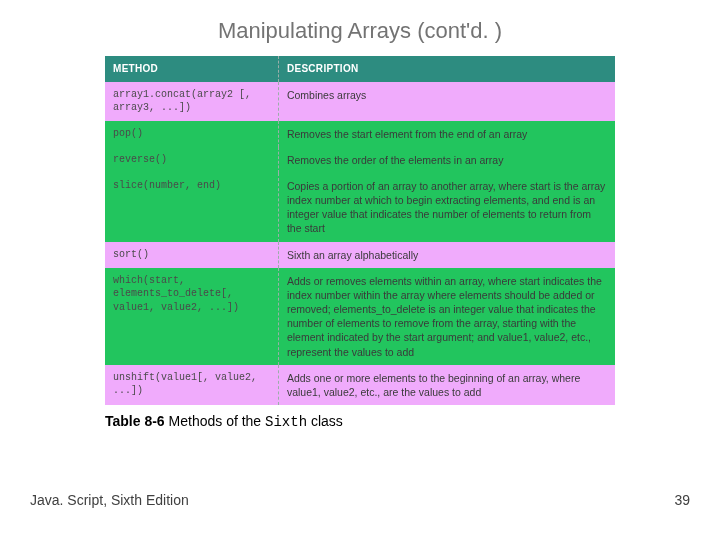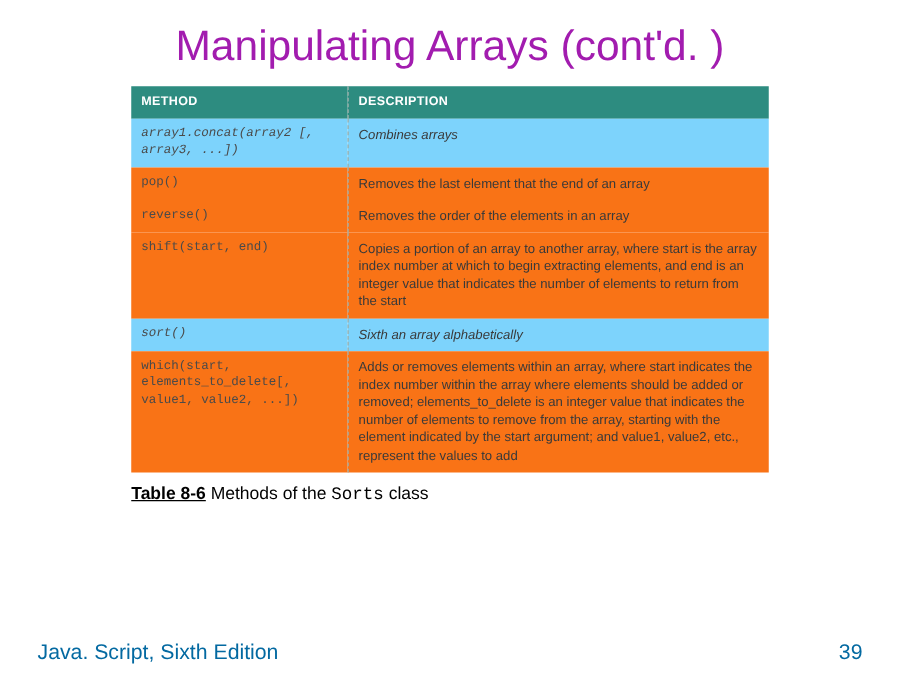"Manipulating Arrays (cont'd. )" .title { color: #a21caf -> #737373; font-size: 34px -> 22px }
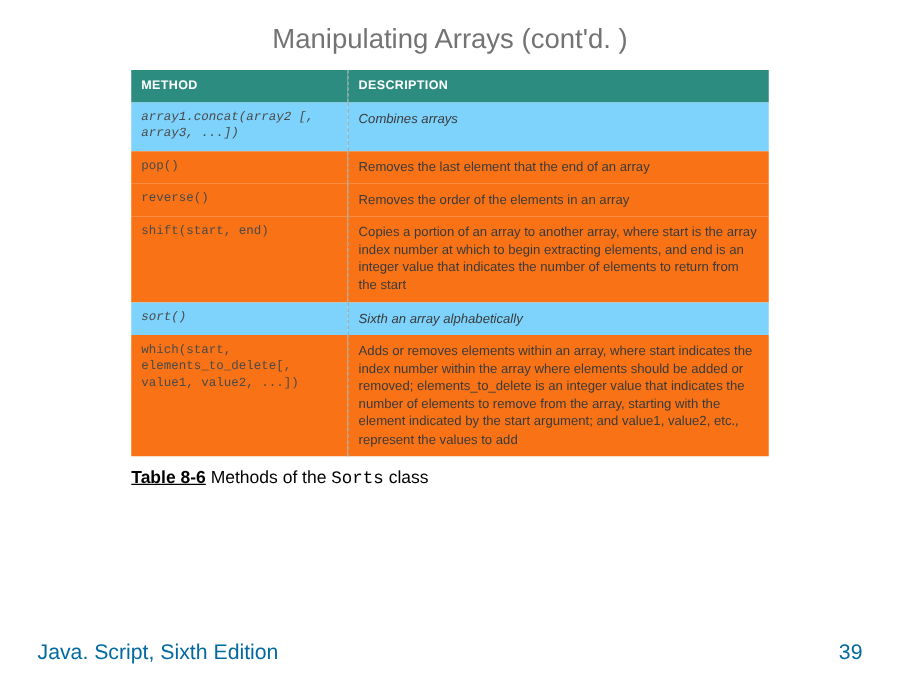"array1.concat(array2 [, array3, ...])" tbody tr.odd td { background: #7dd3fc -> #f0abfc; font-style: italic -> none }
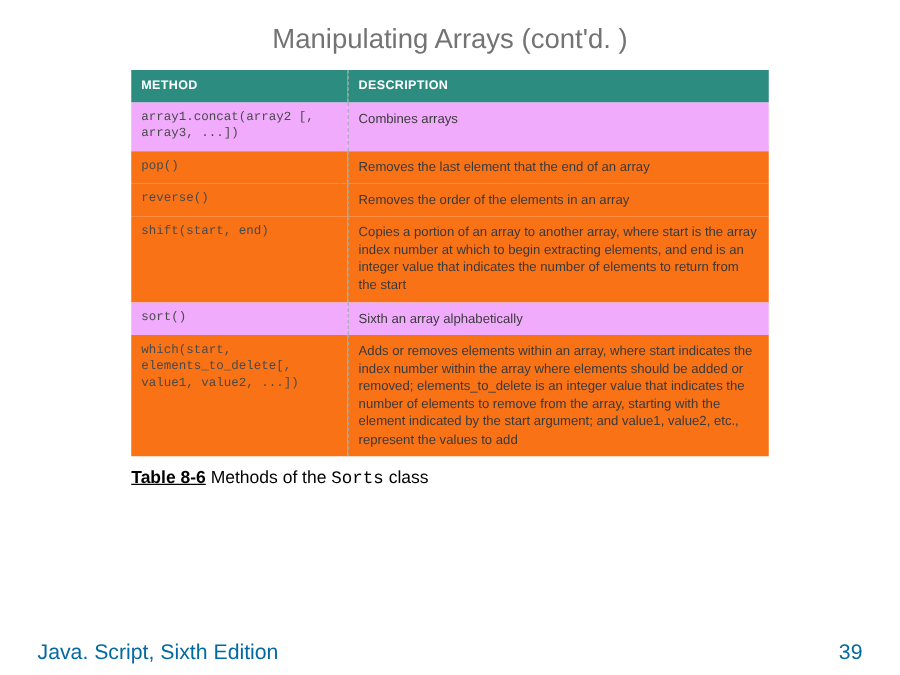"pop()" tbody tr.even td { background: #f97316 -> #22c55e }
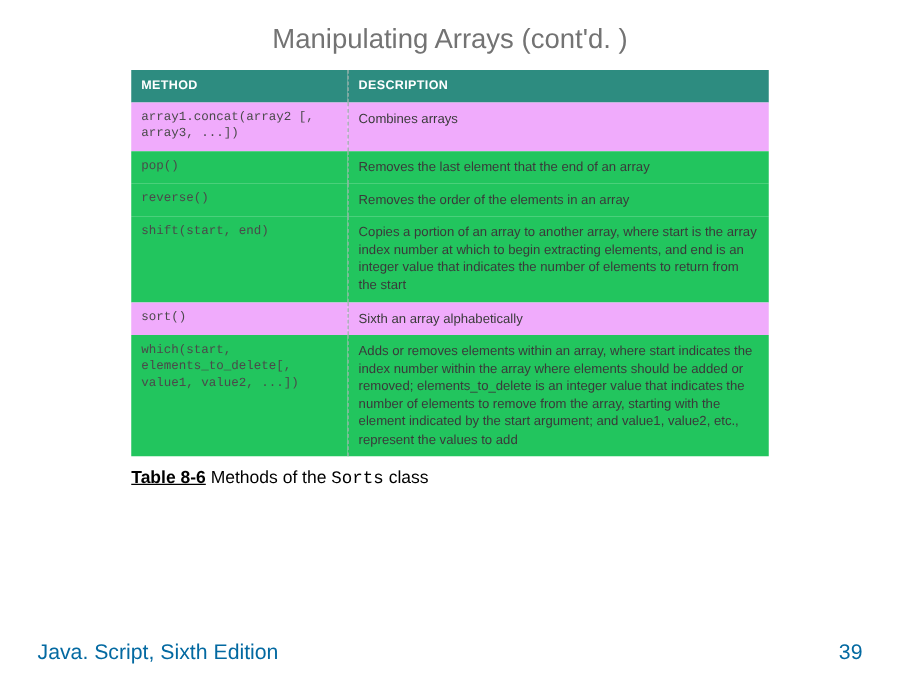"Removes the last element that" td.desc { text: last element that -> start element from }
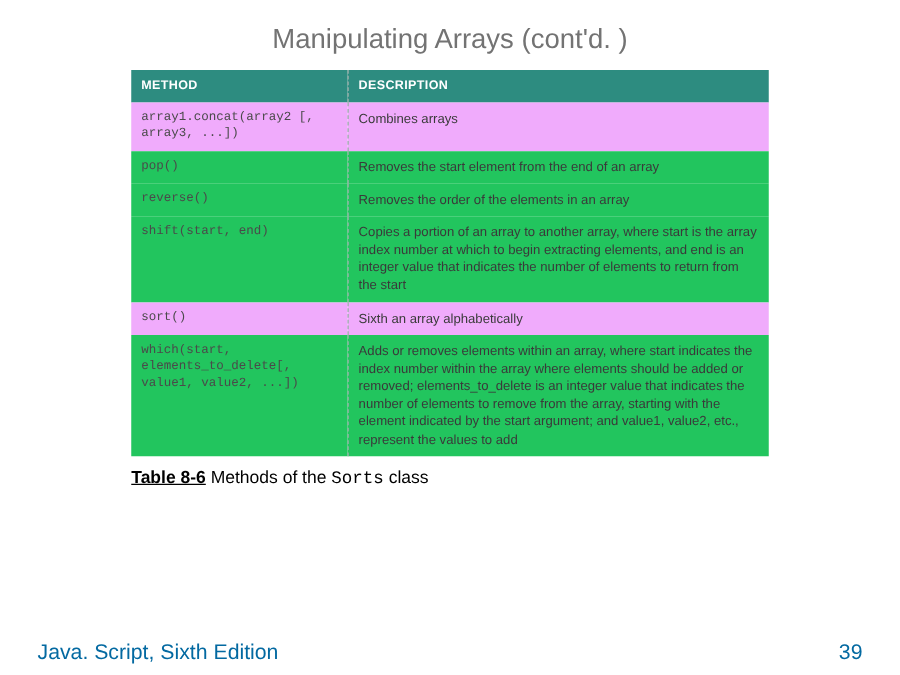"shift(start, end)" td.method { text: shift(start -> slice(number }
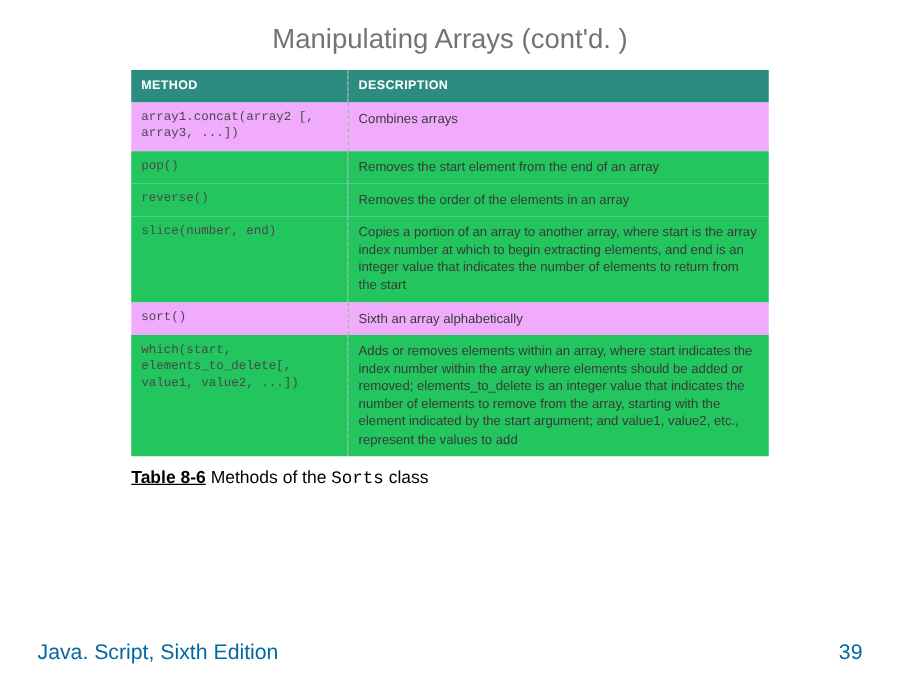"unshift(value1[, value2, ...])" tr.odd { html: none -> <tr> <td>unshift(value1[, value2, ...])</td> <td>Adds one or more elements to the beginning of an array, where value1, value2, etc., are the values to add</td> </tr> }
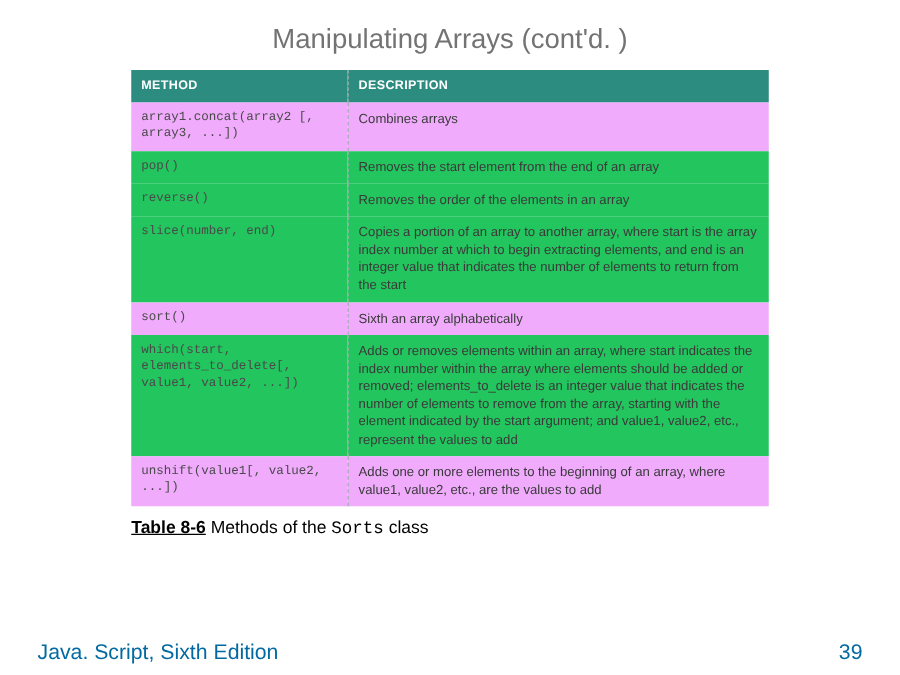"Table 8-6" .caption b { text-decoration: underline -> none }
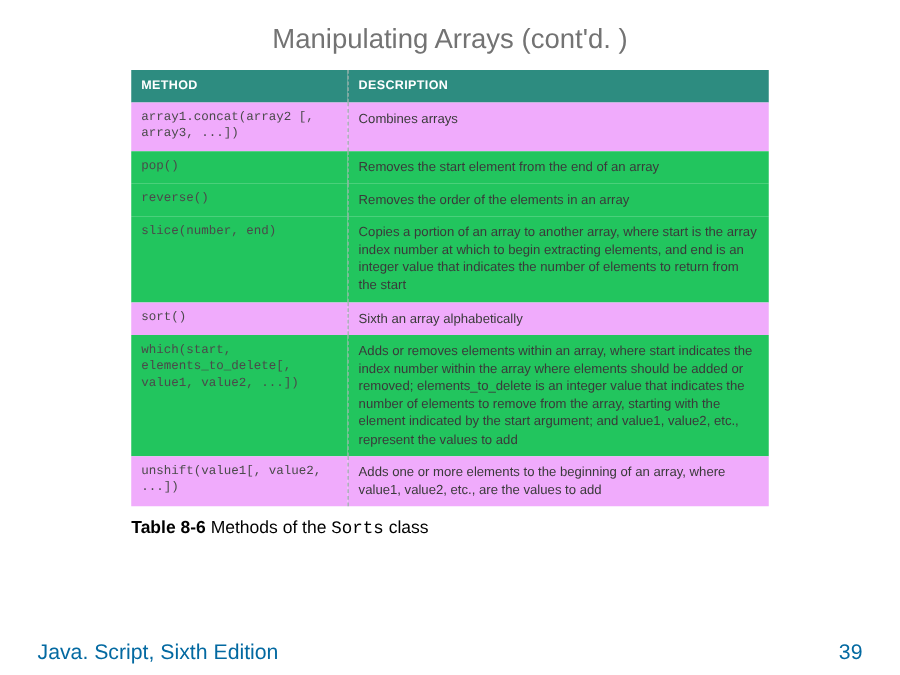"Sorts" span.code { text: Sorts -> Sixth }
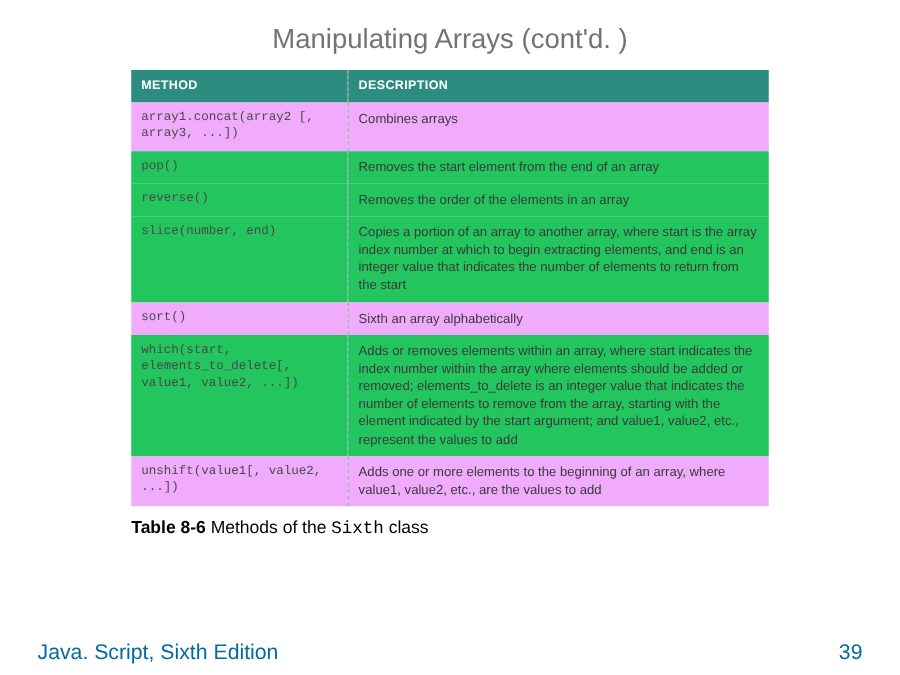"Java. Script, Sixth Edition" .footer { bottom: 8px -> 32px; color: #0369a1 -> #404040; font-size: 17px -> 14px }
